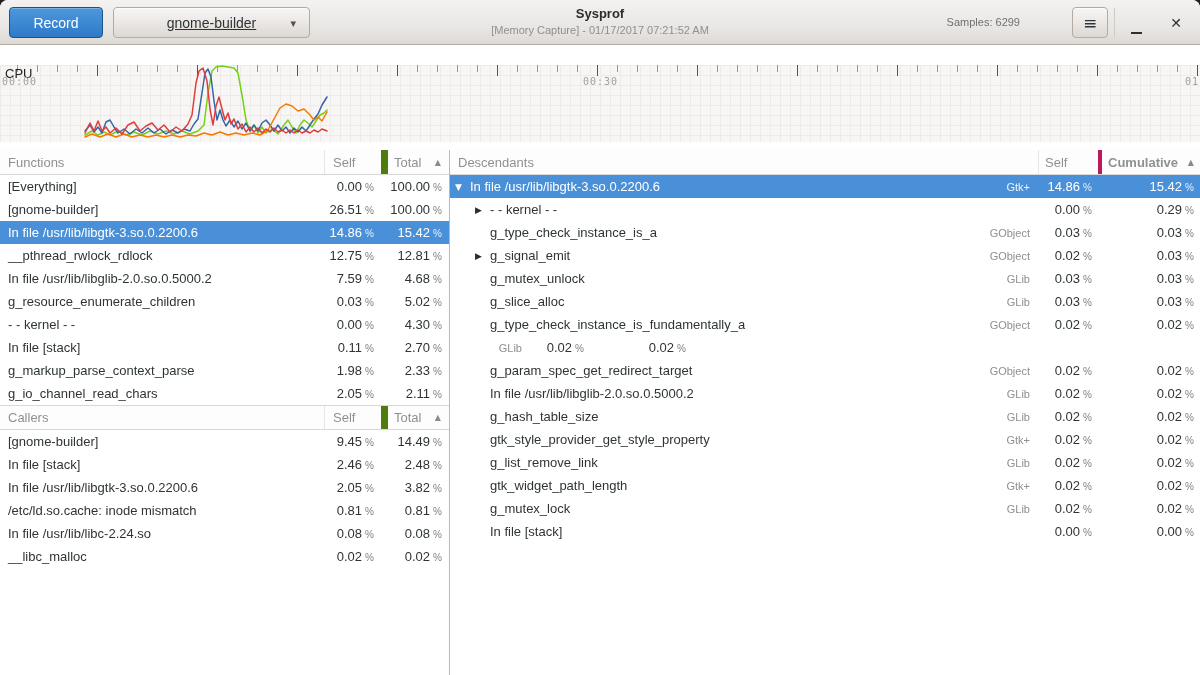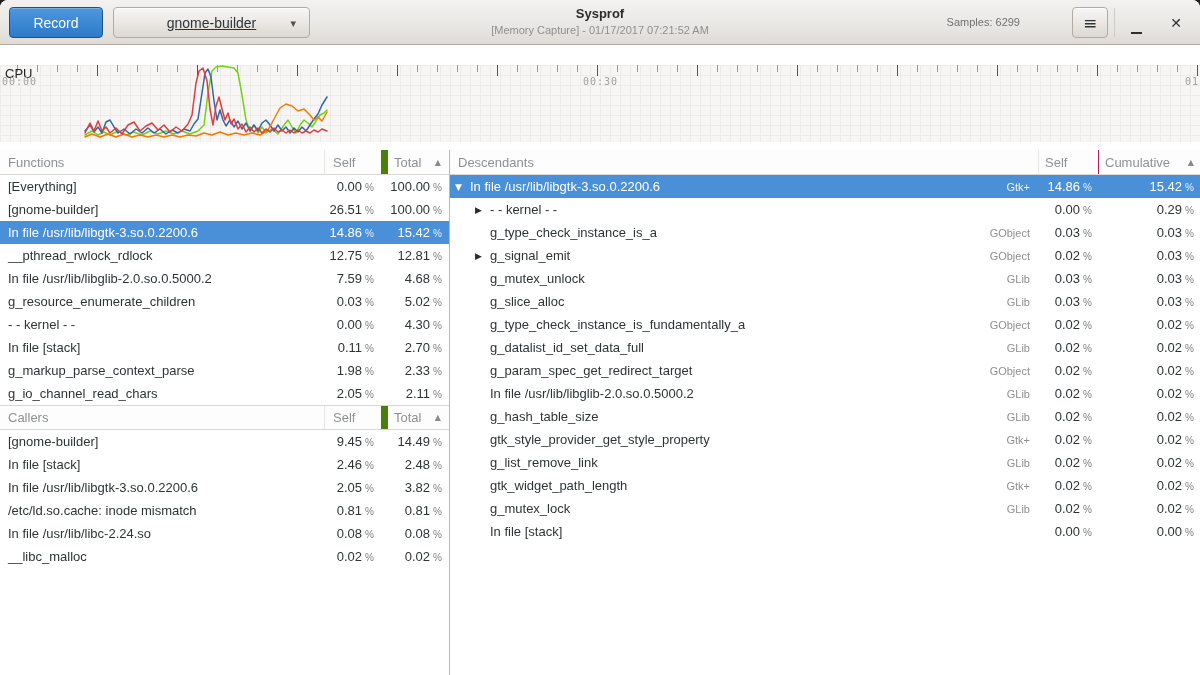"Cumulative" .h-cum { border-left: 1px solid #be185d -> 4px solid #be185d; font-weight: none -> bold }
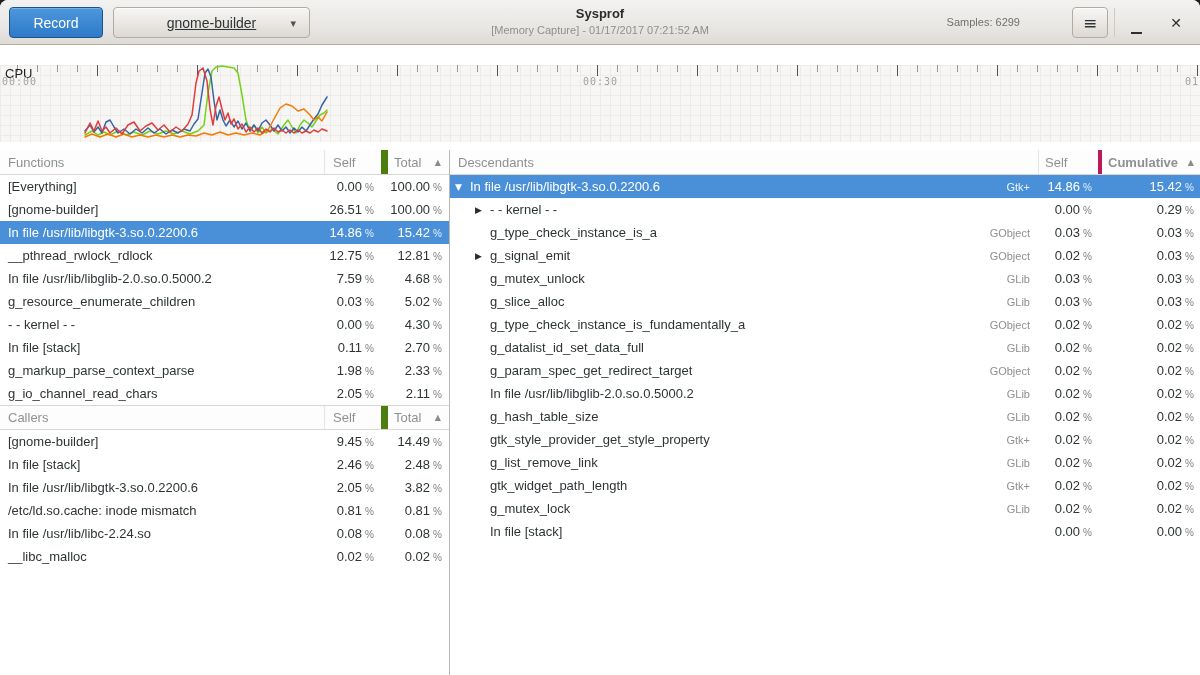"g_datalist_id_set_data_full" div.c-tname { html: <div> <span></span> <span>g_datalist_id_set_data_full</span> </div> -> none }
